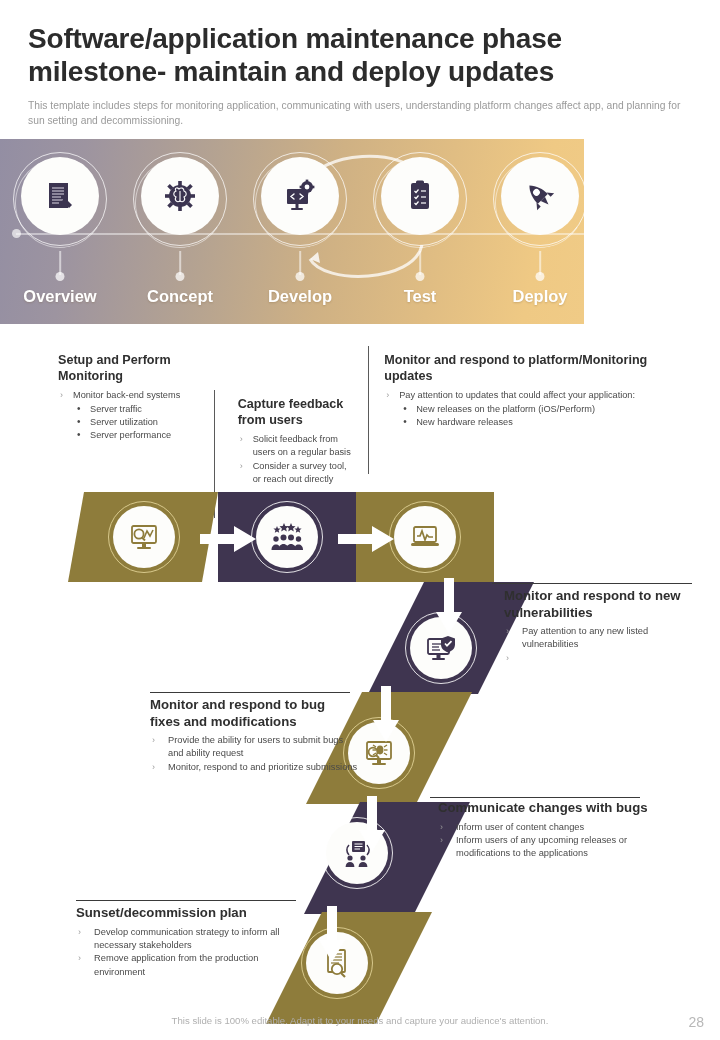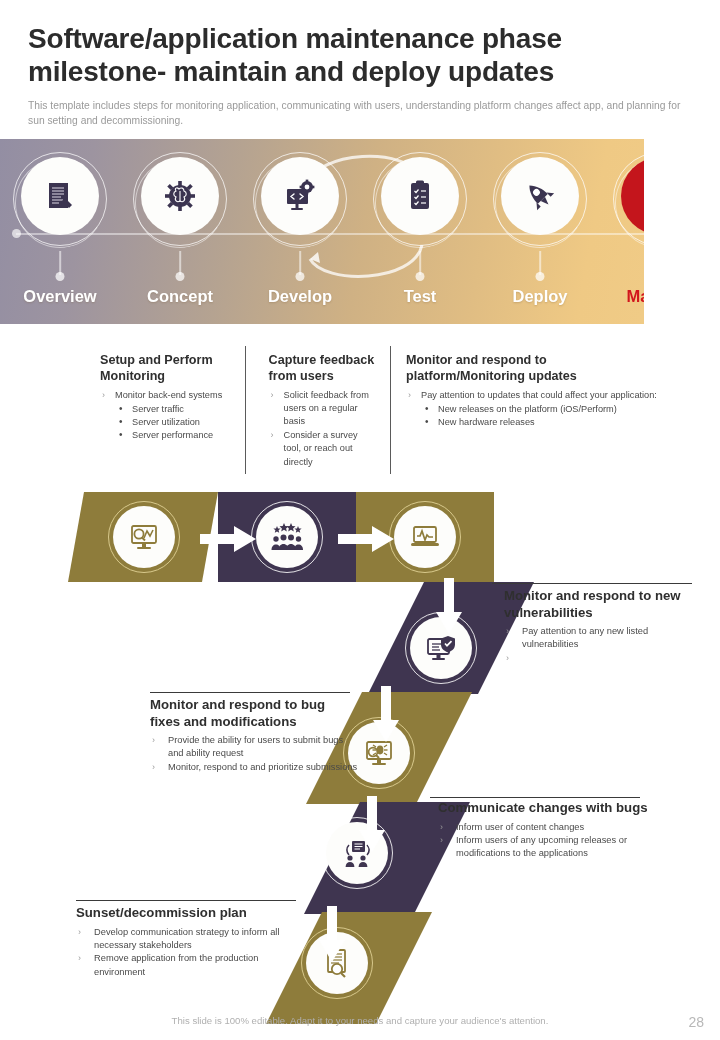"Overview" .banner { width: 644px -> 584px }
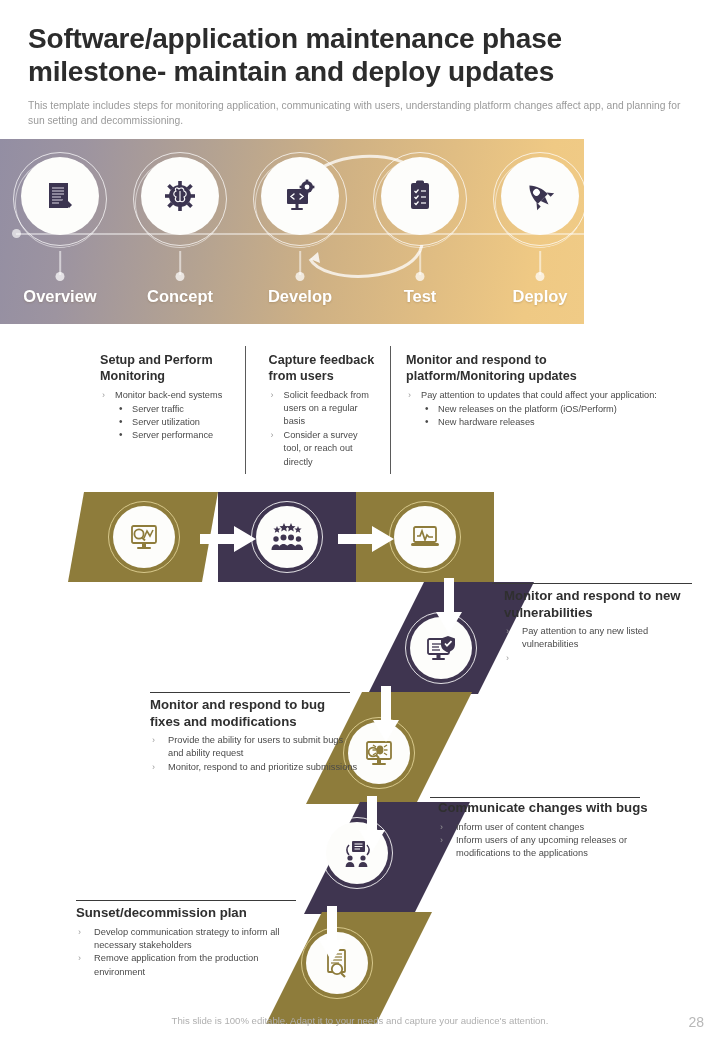"Setup and Perform Monitoring" .col.c1 { margin-left: 42px -> none }
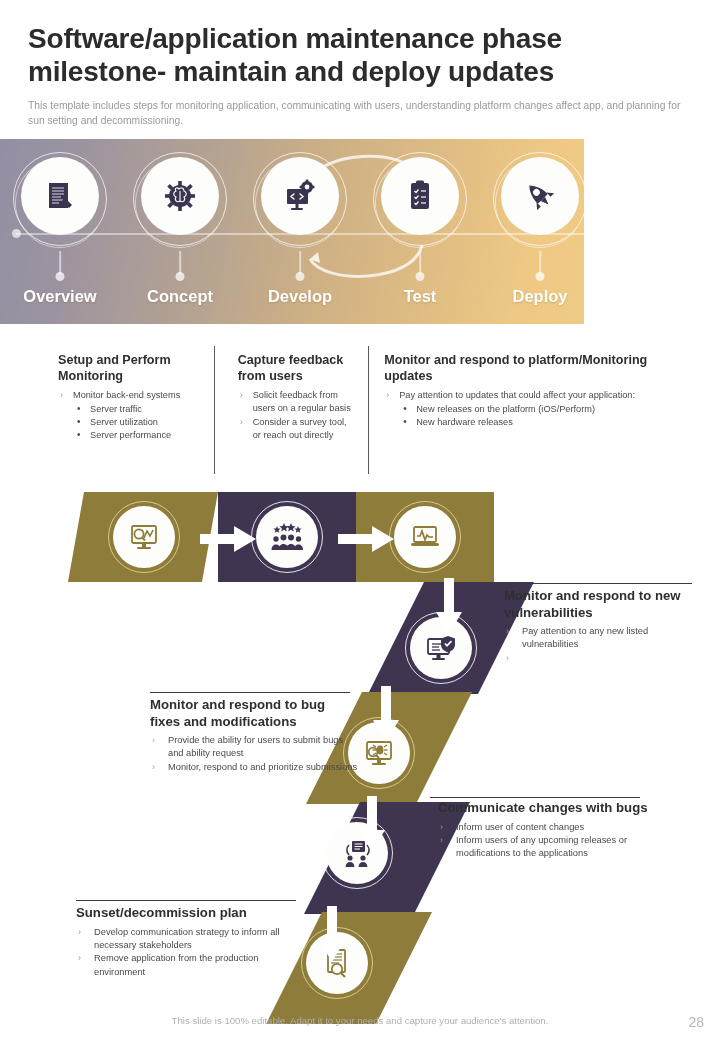"Capture feedback from users" .col.c2 { margin-top: none -> 44px }
